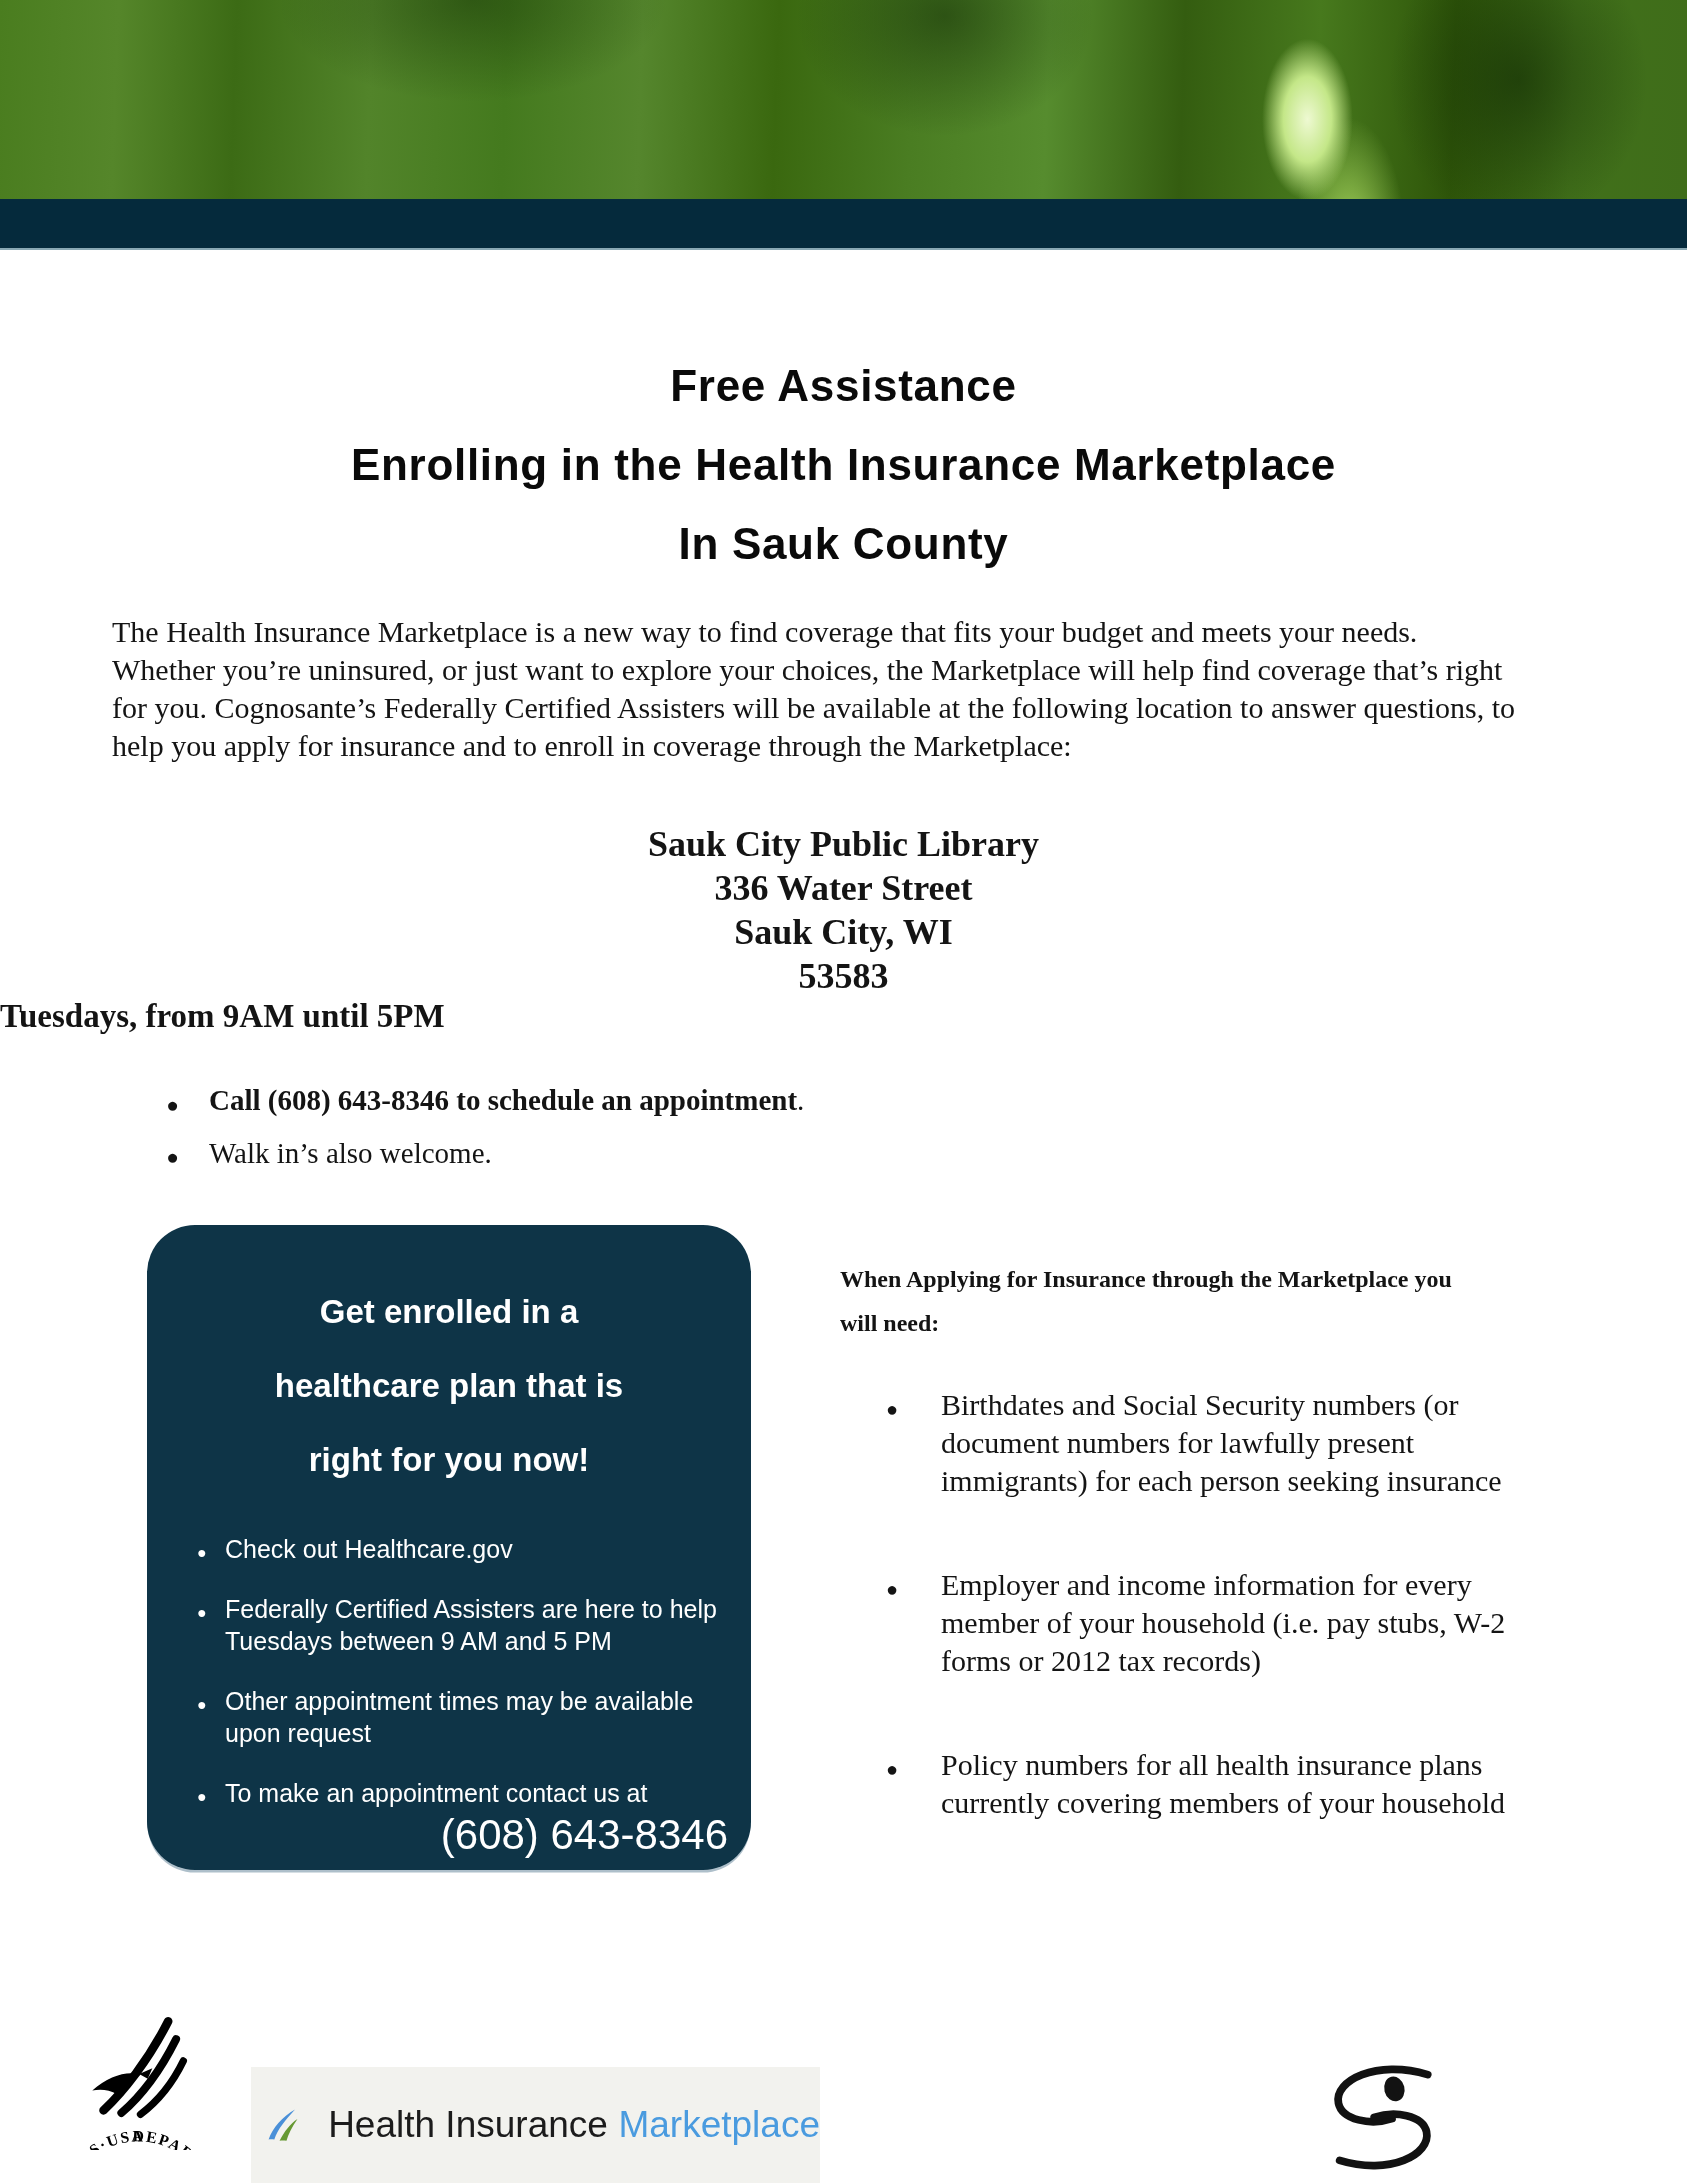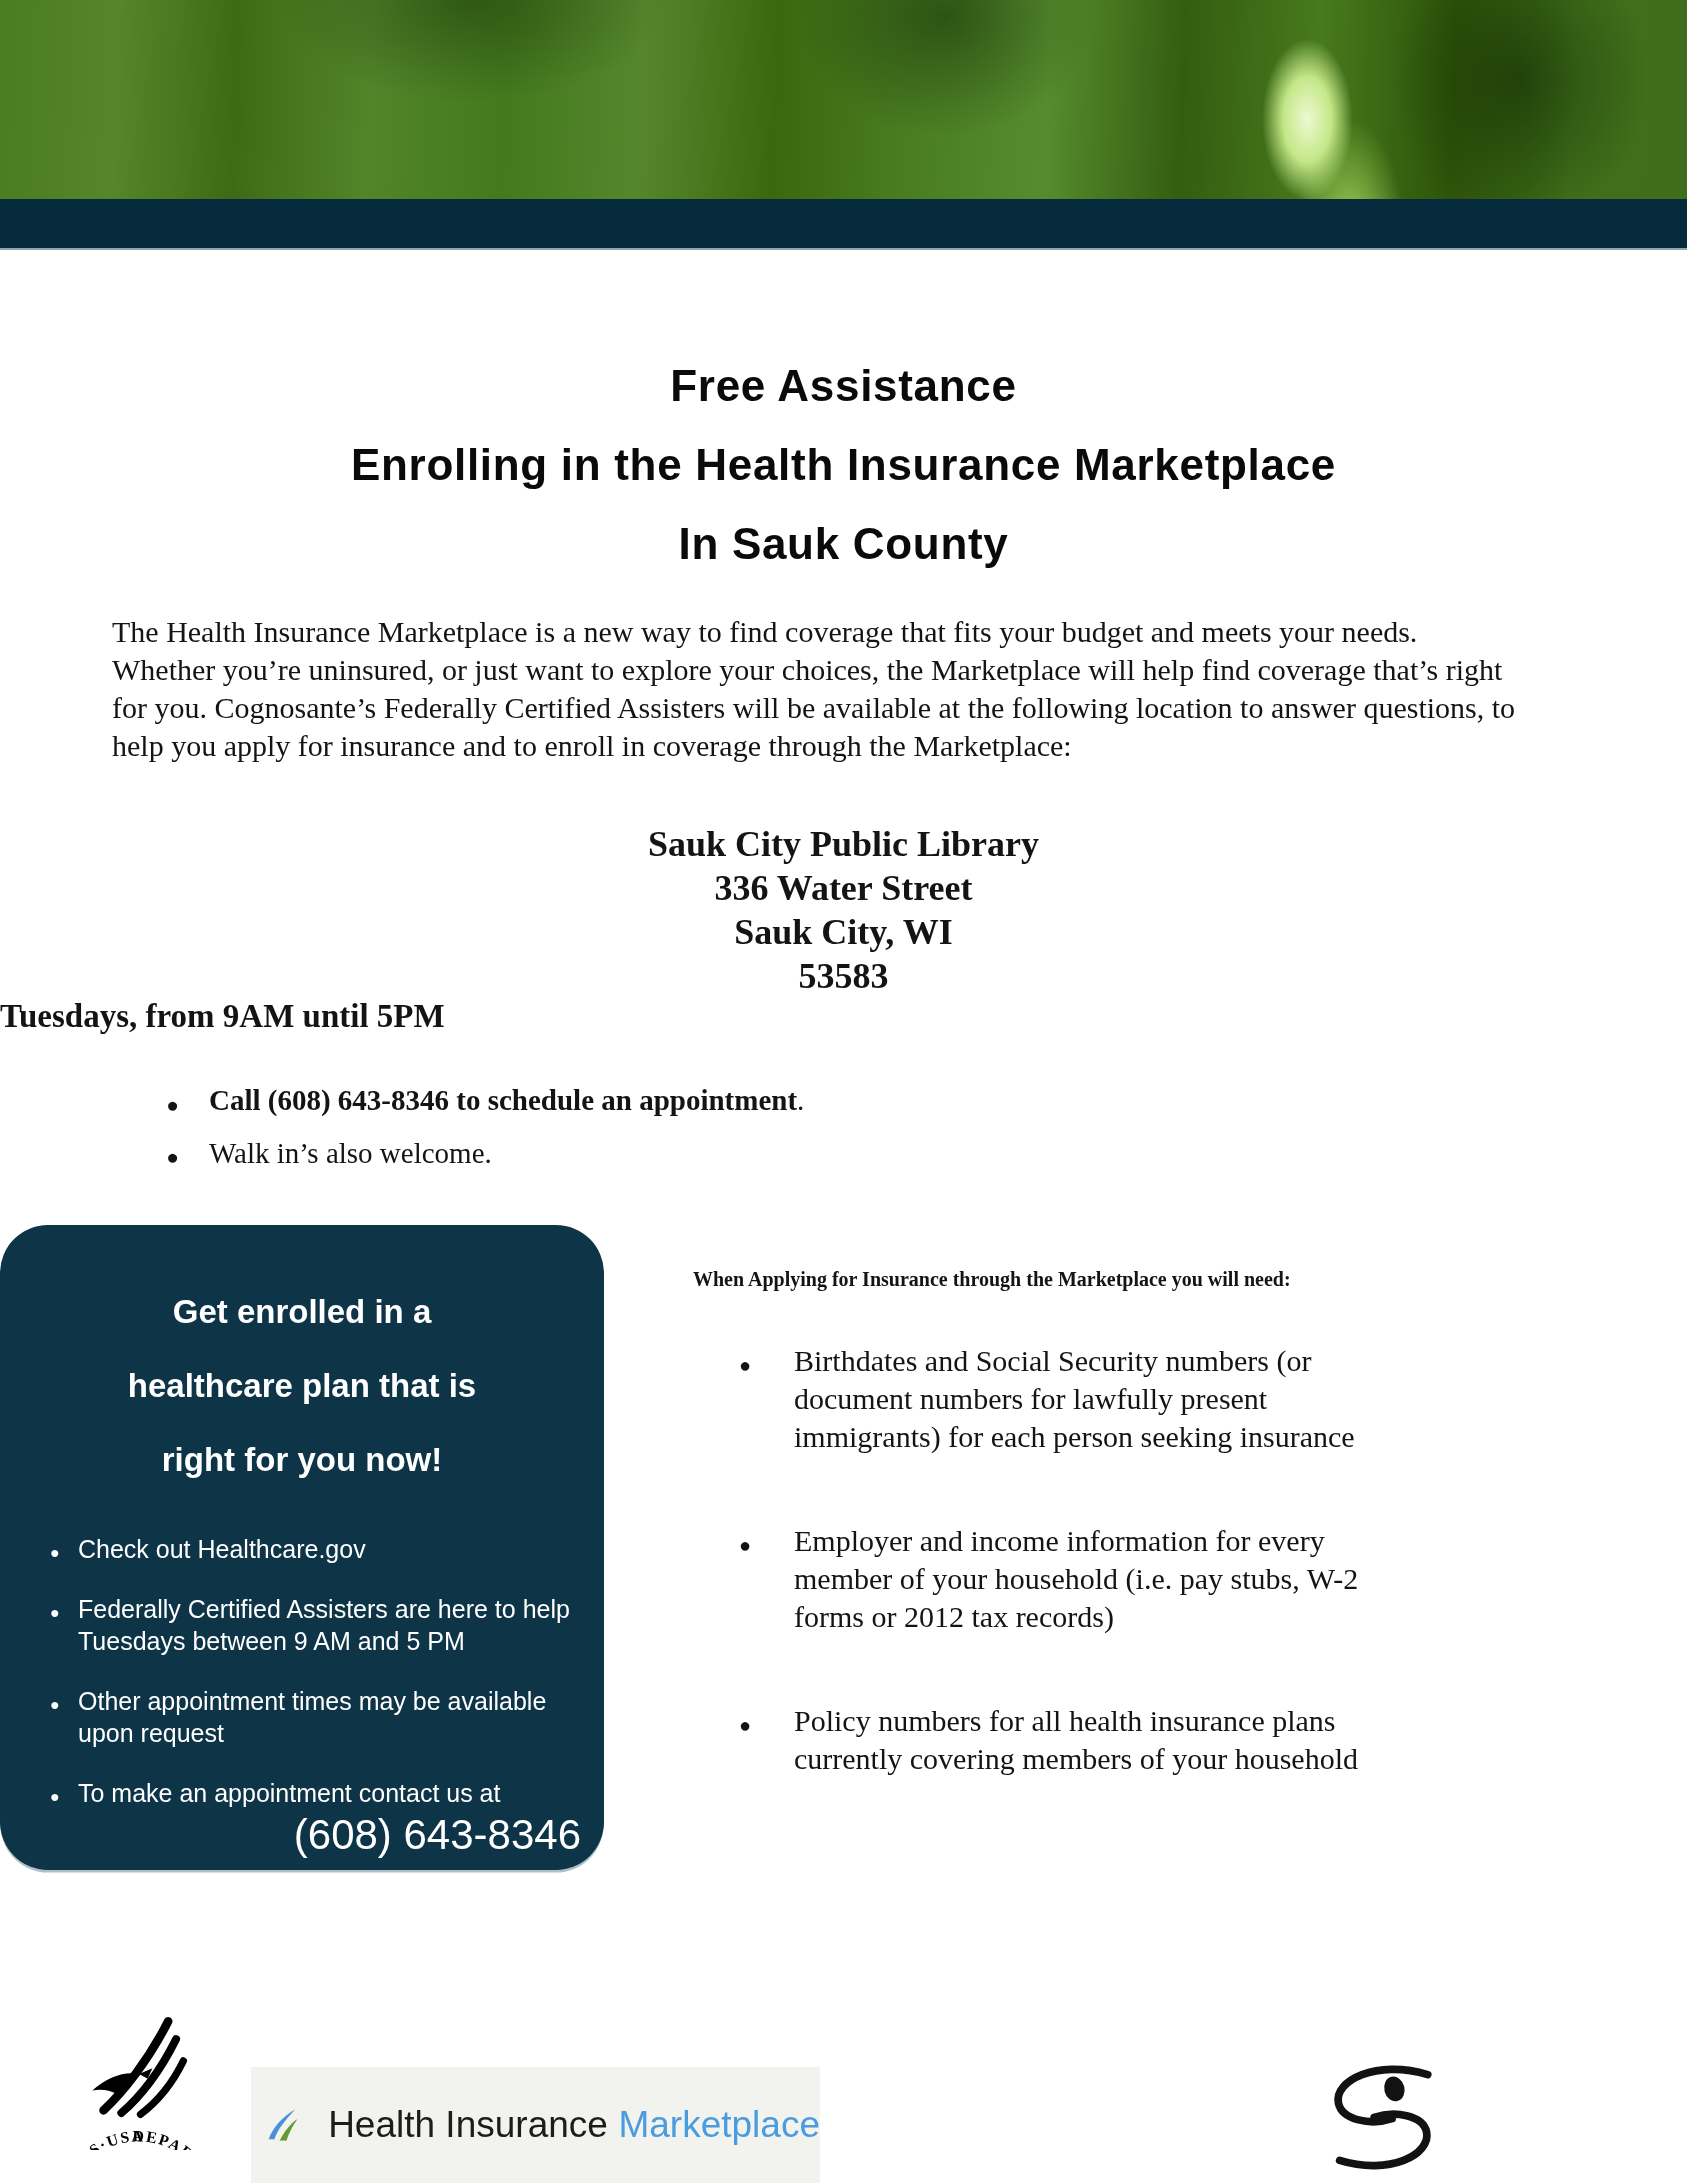"When Applying for Insurance through" .req-heading { font-size: 20px -> 24px }
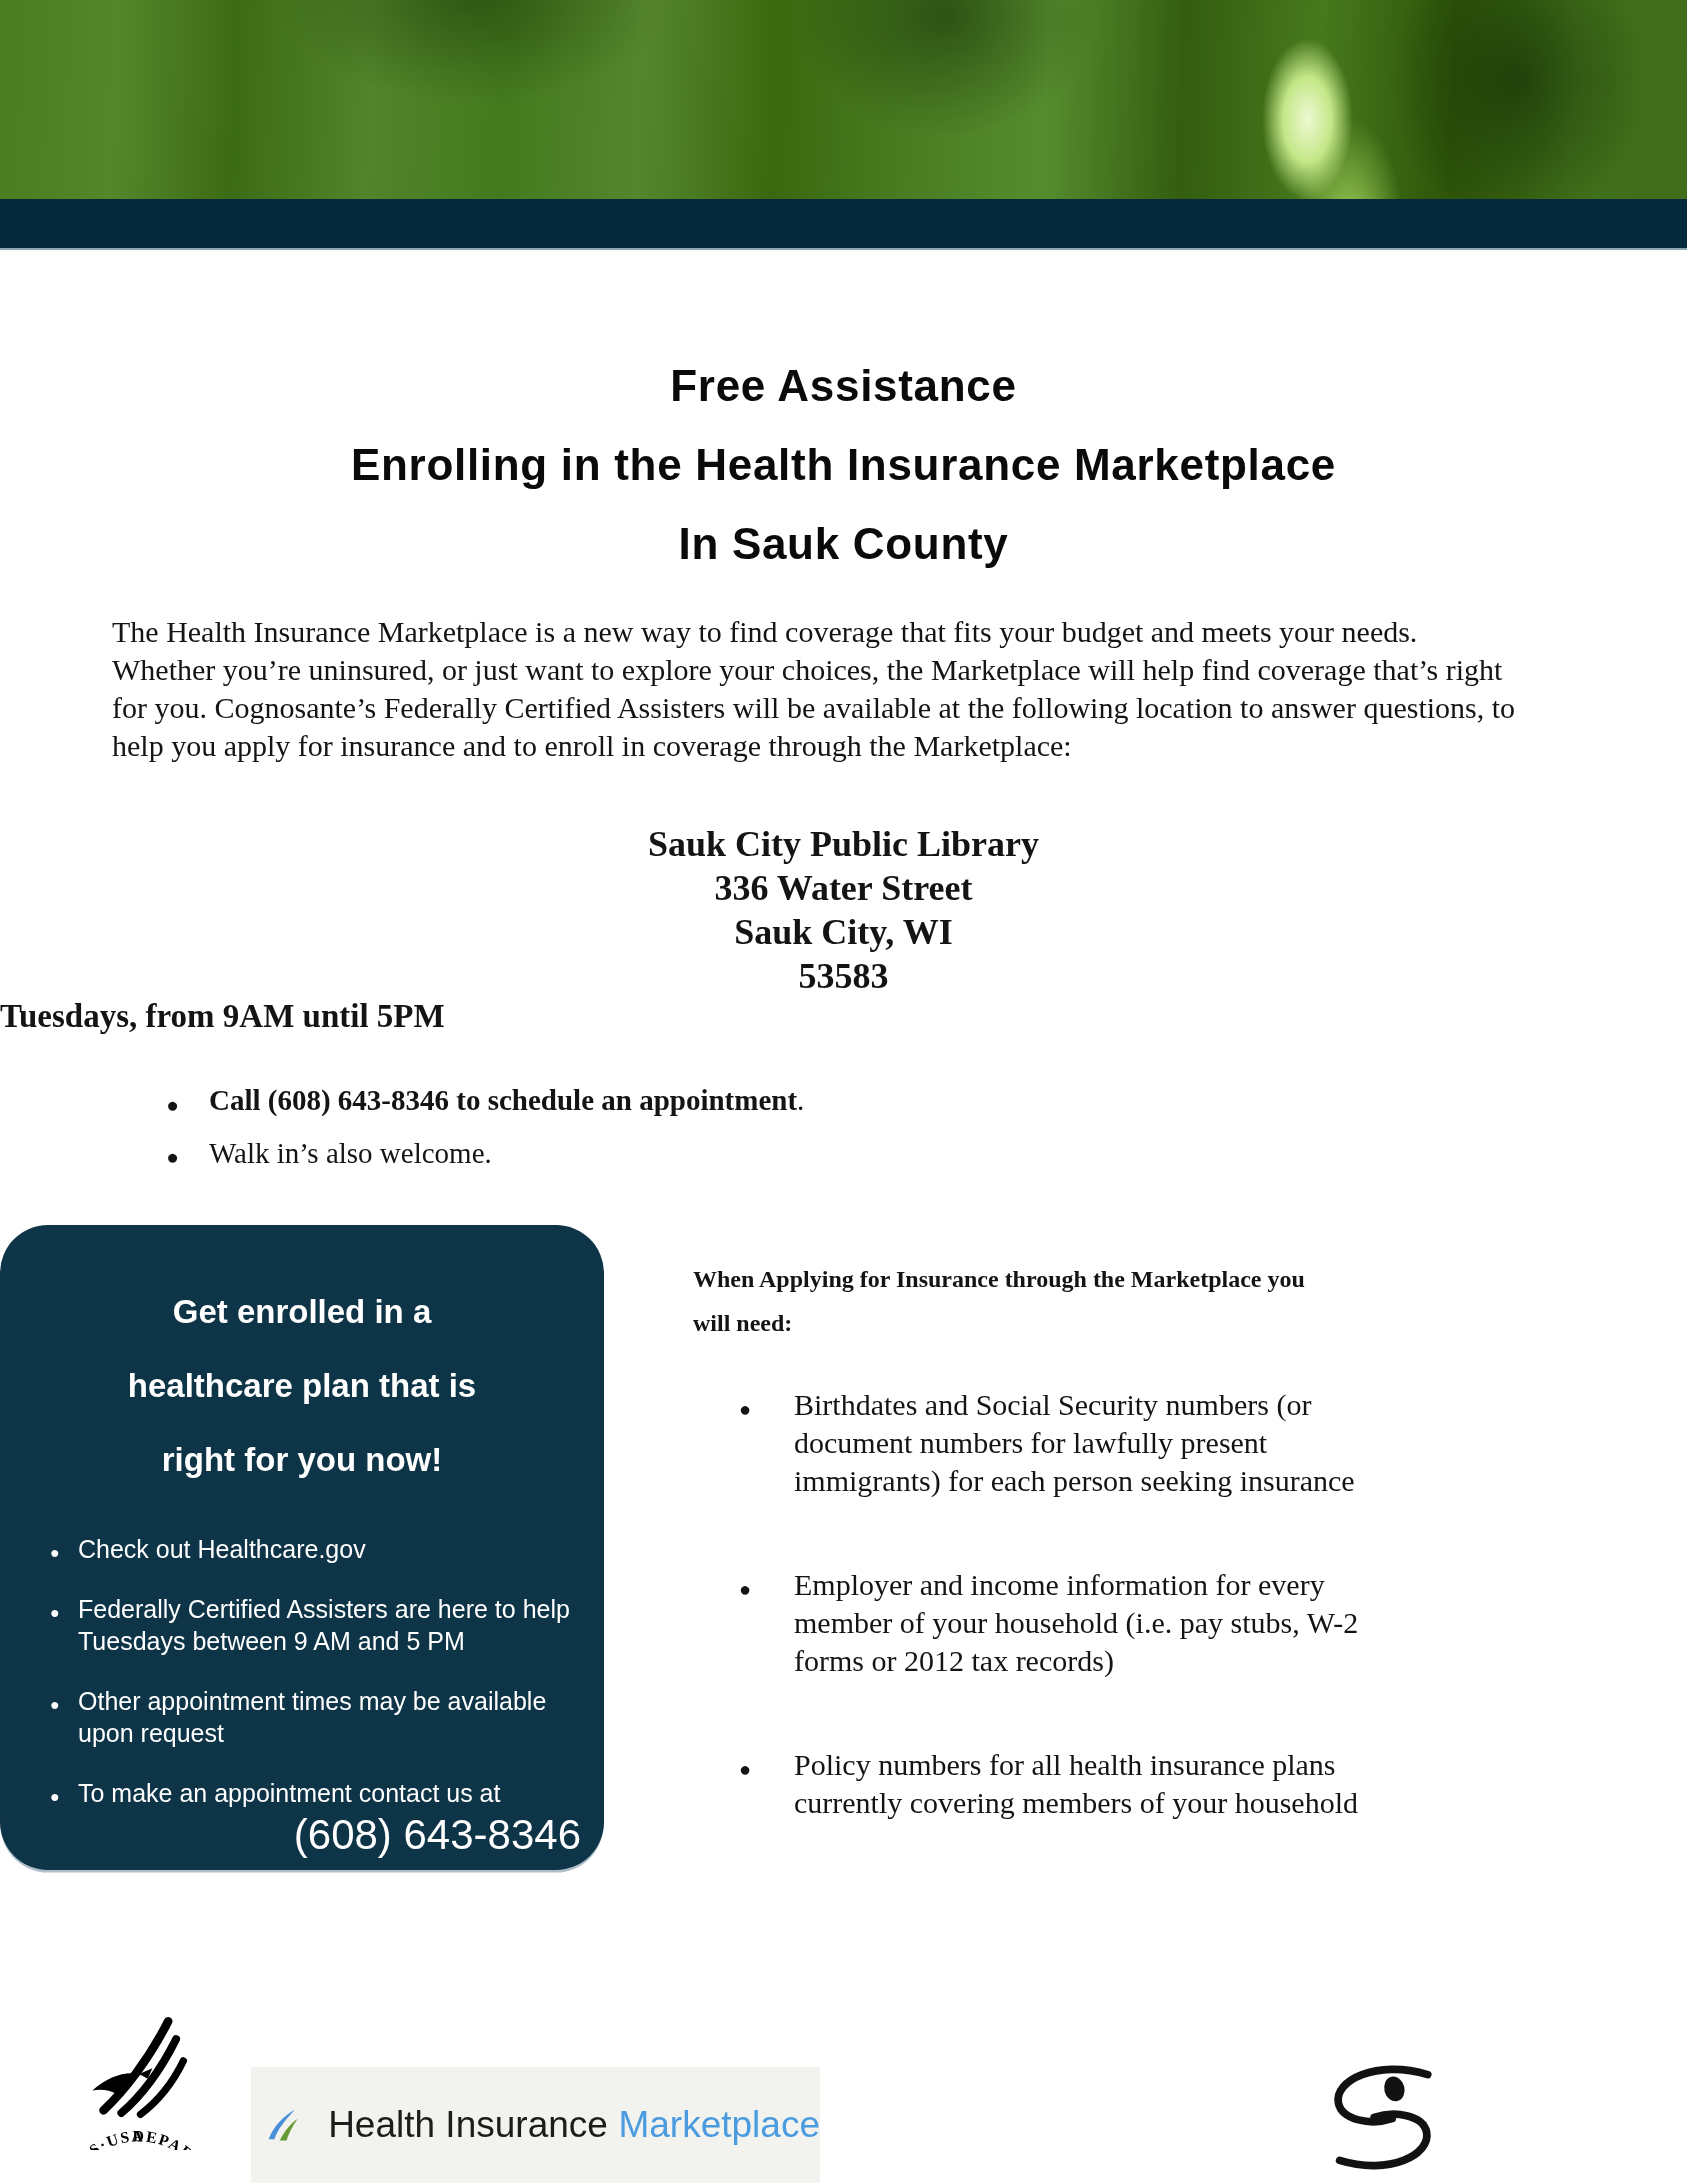"Get enrolled in a" .promo-box { margin-left: none -> 147px }
